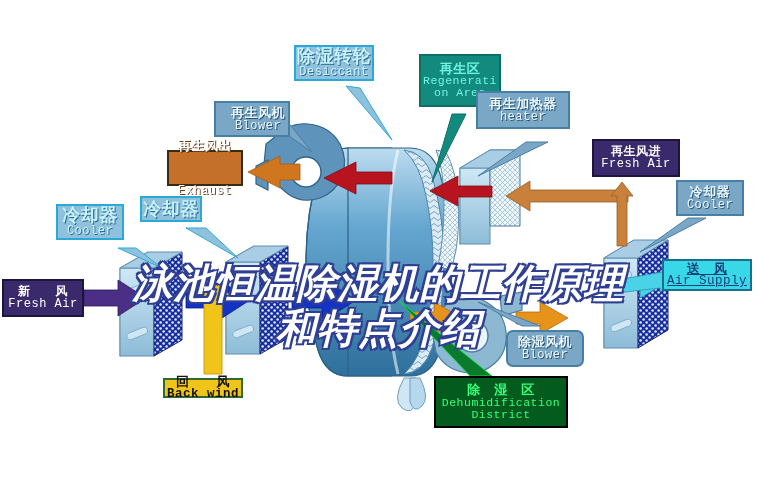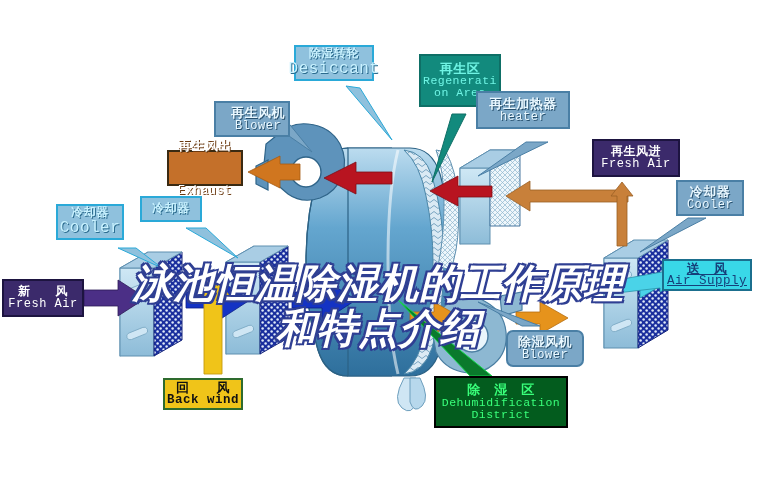"除湿转轮" .s-lightblue .cn { font-family: Liberation Mono, monospace -> none; font-size: 12px -> 18px }
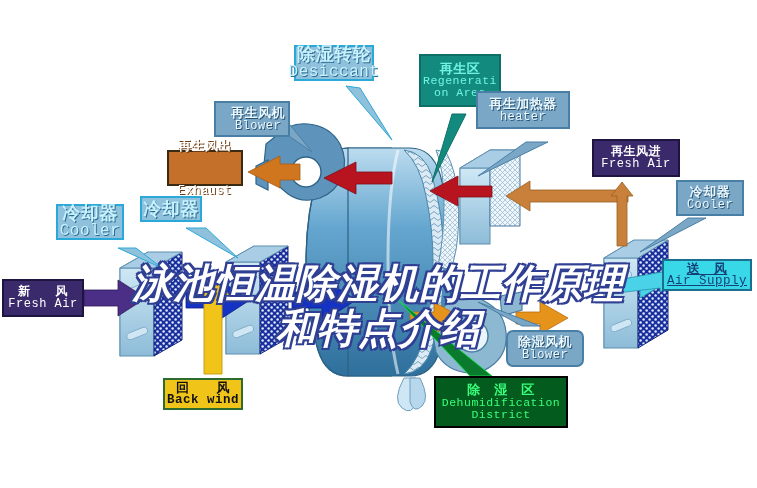"Desiccant" .s-lightblue .en { font-size: 16px -> 12px }
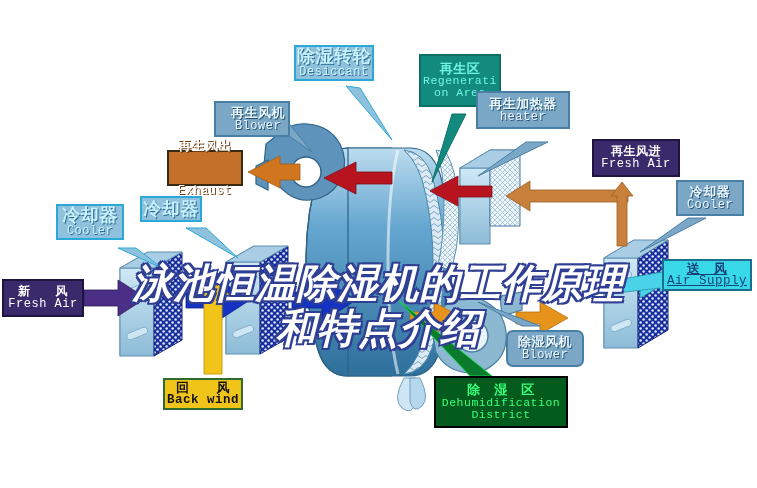"回 风" div.lbl { height: 32px -> 20px }
